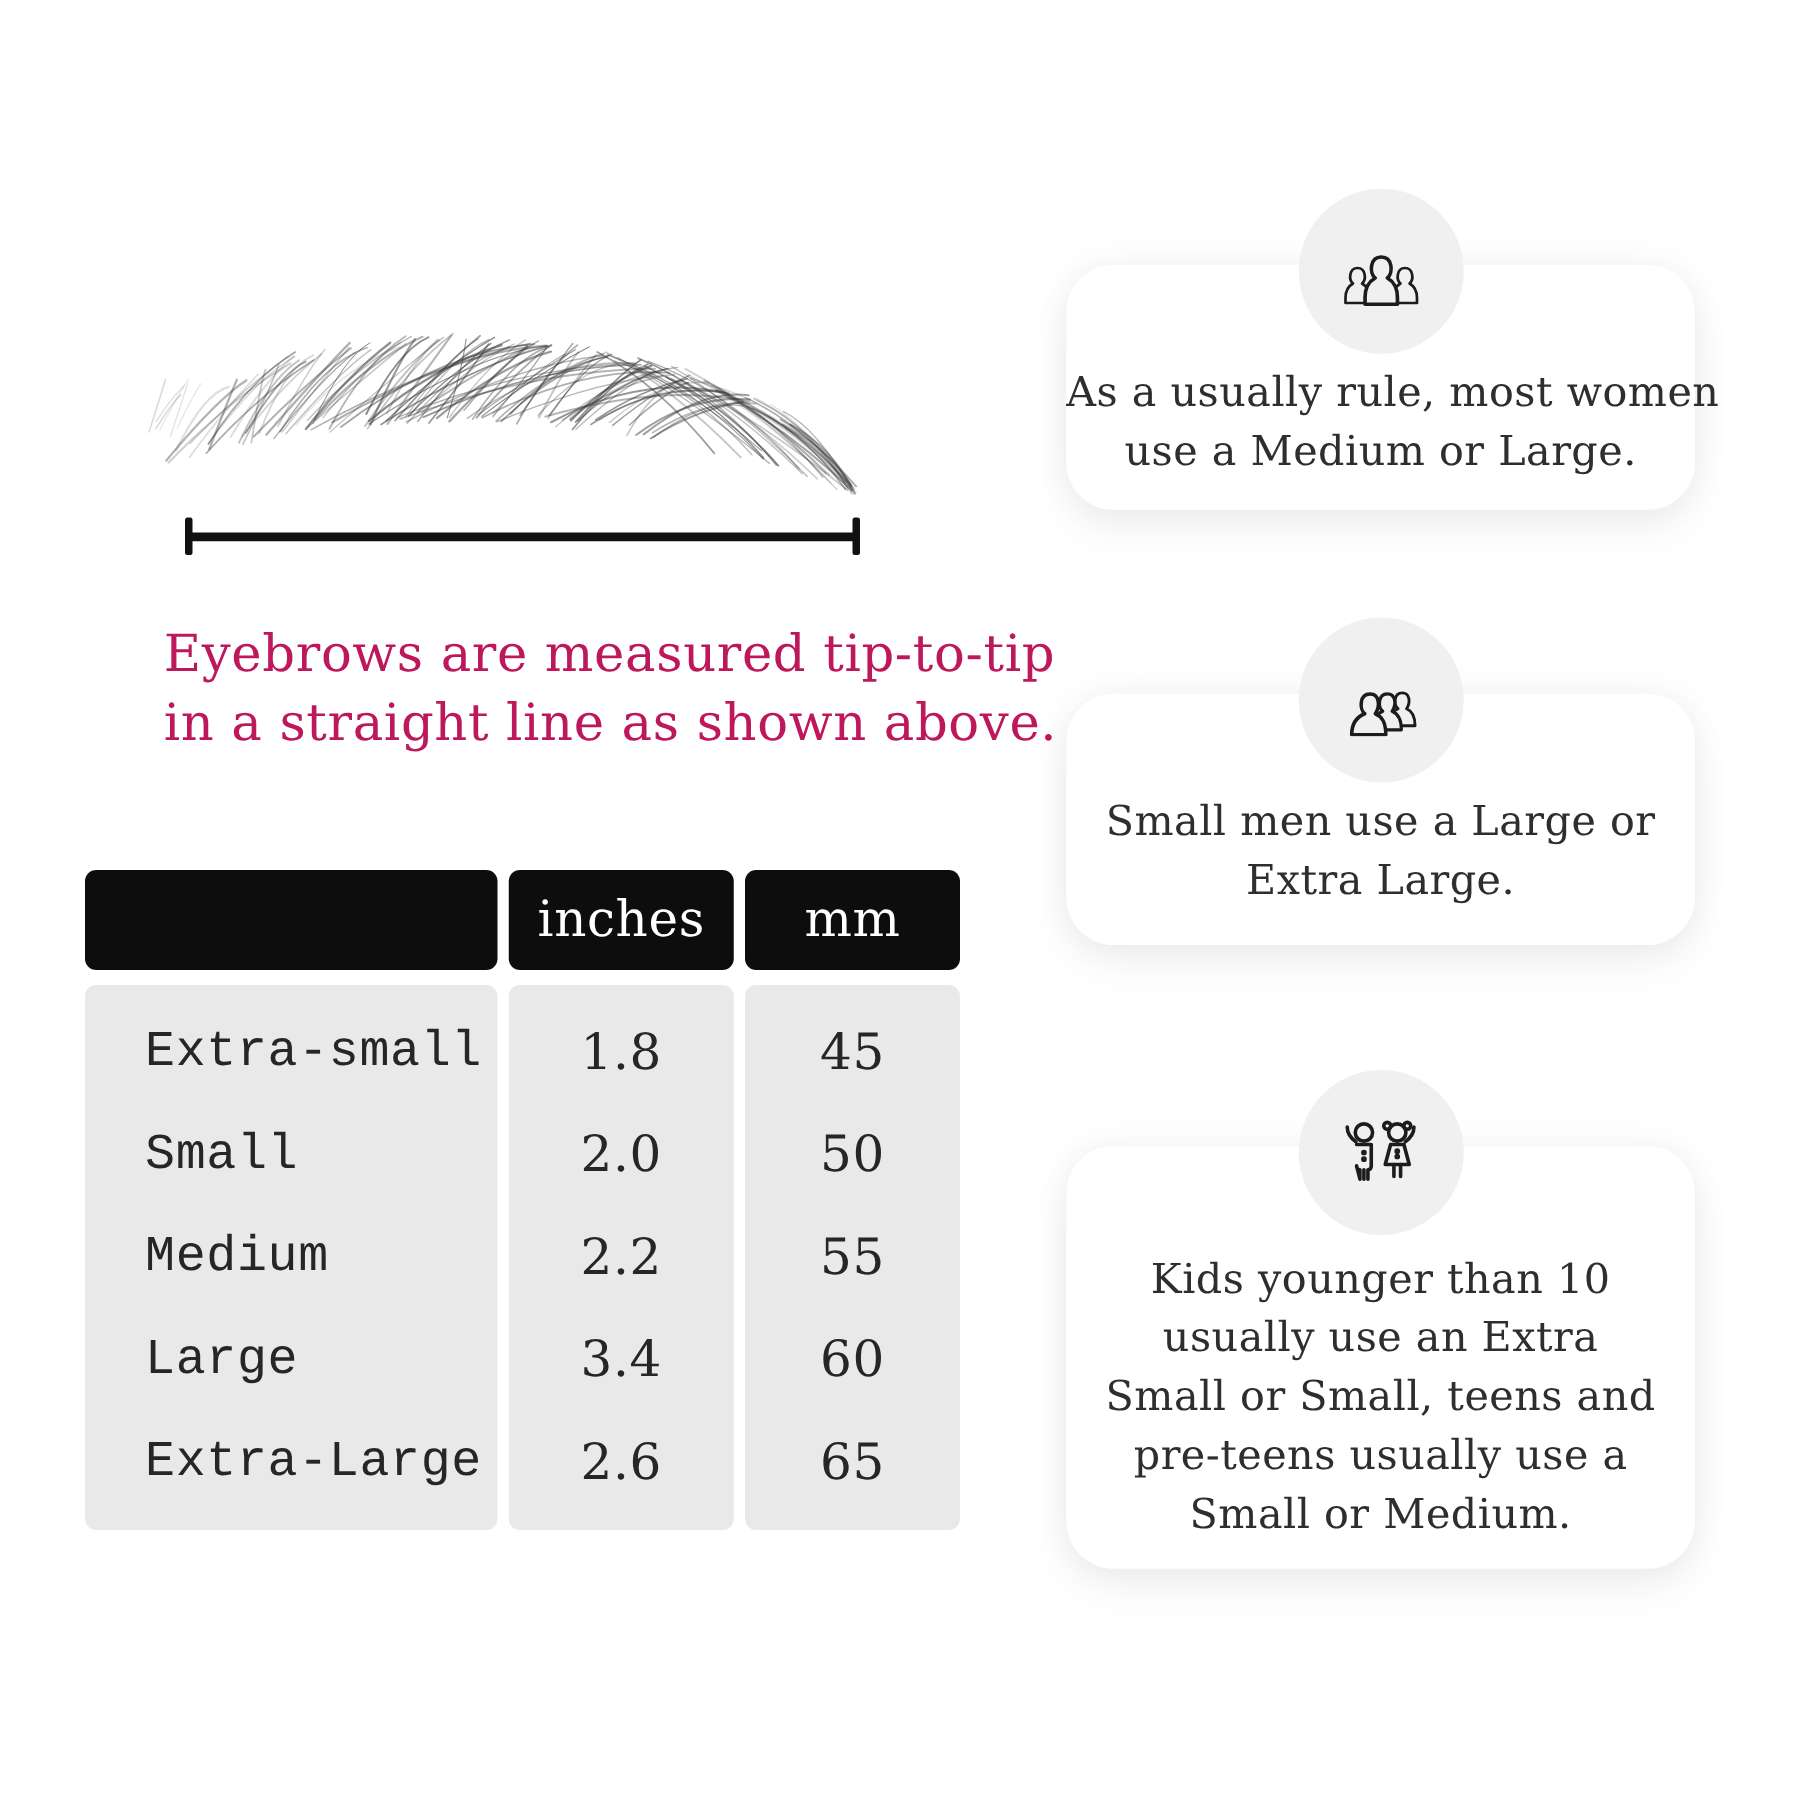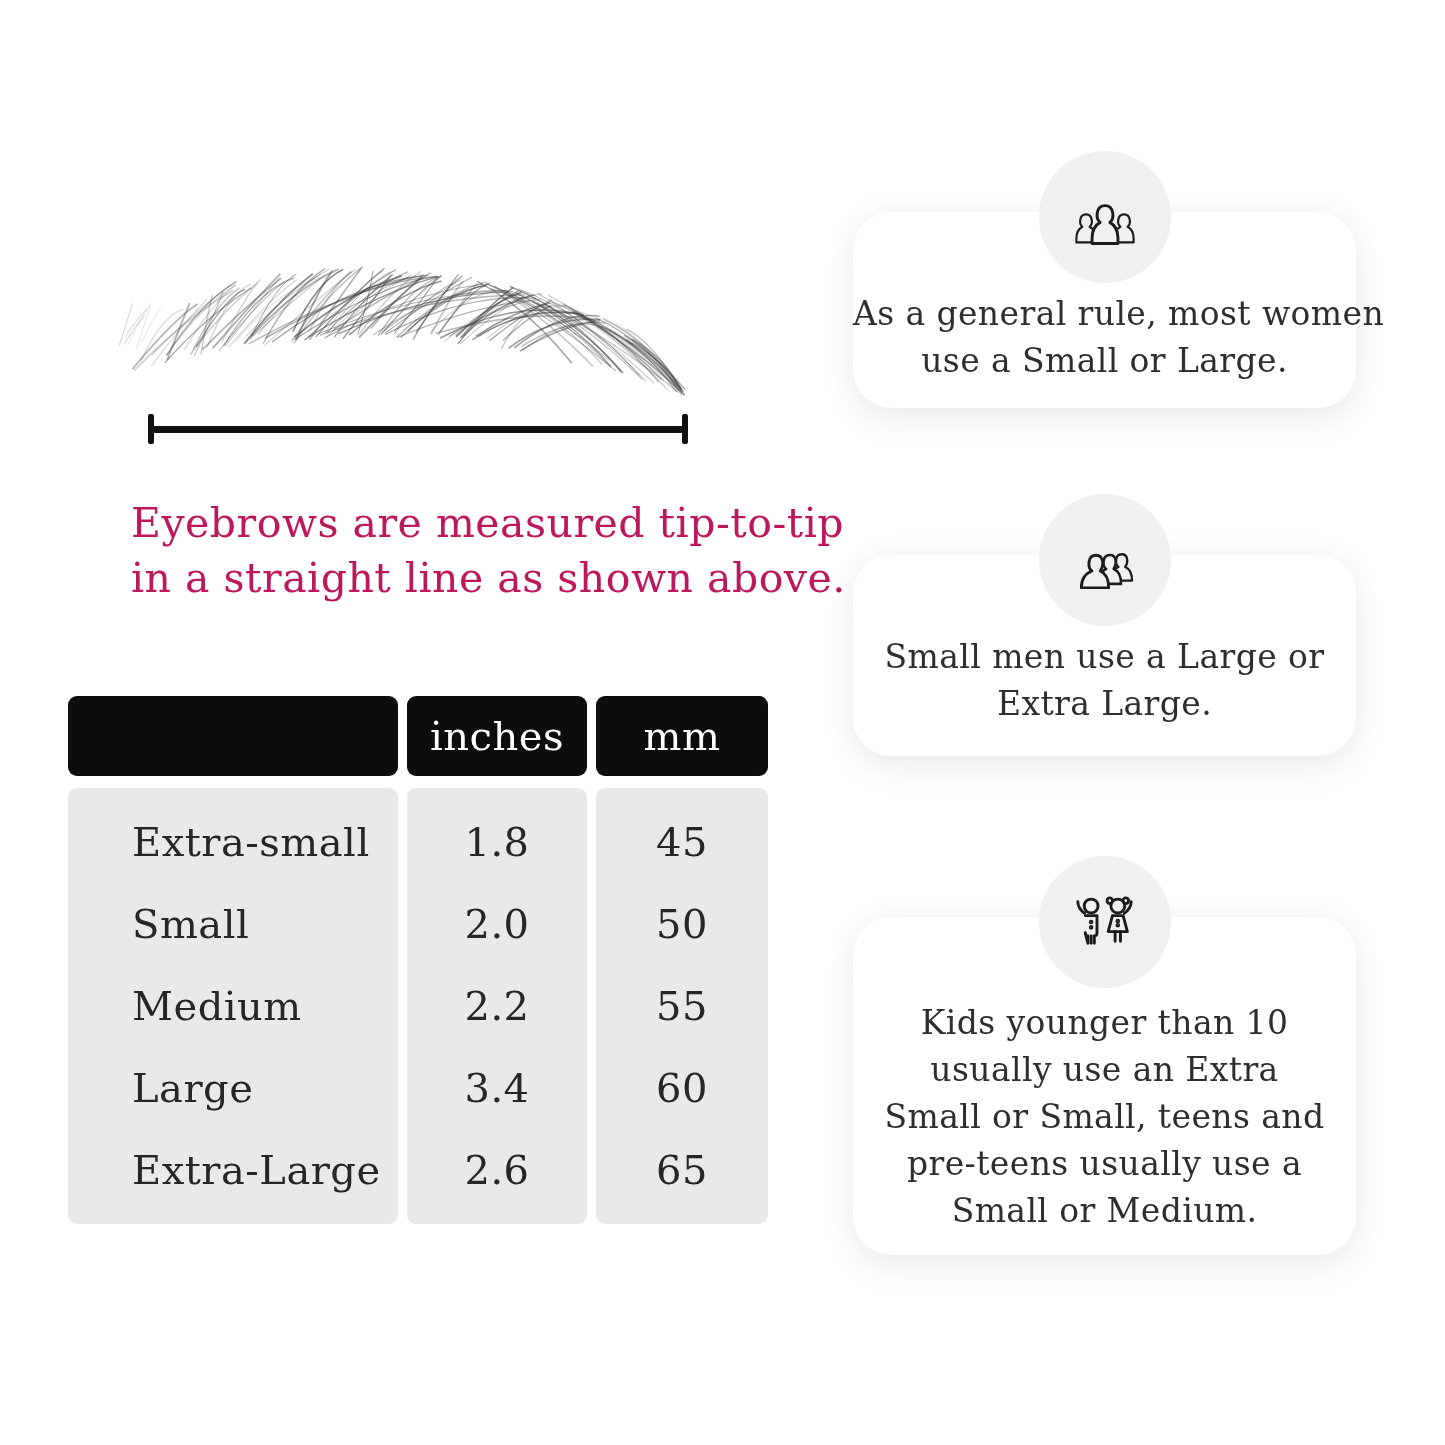"As a general rule, most" div { text: general -> usually }
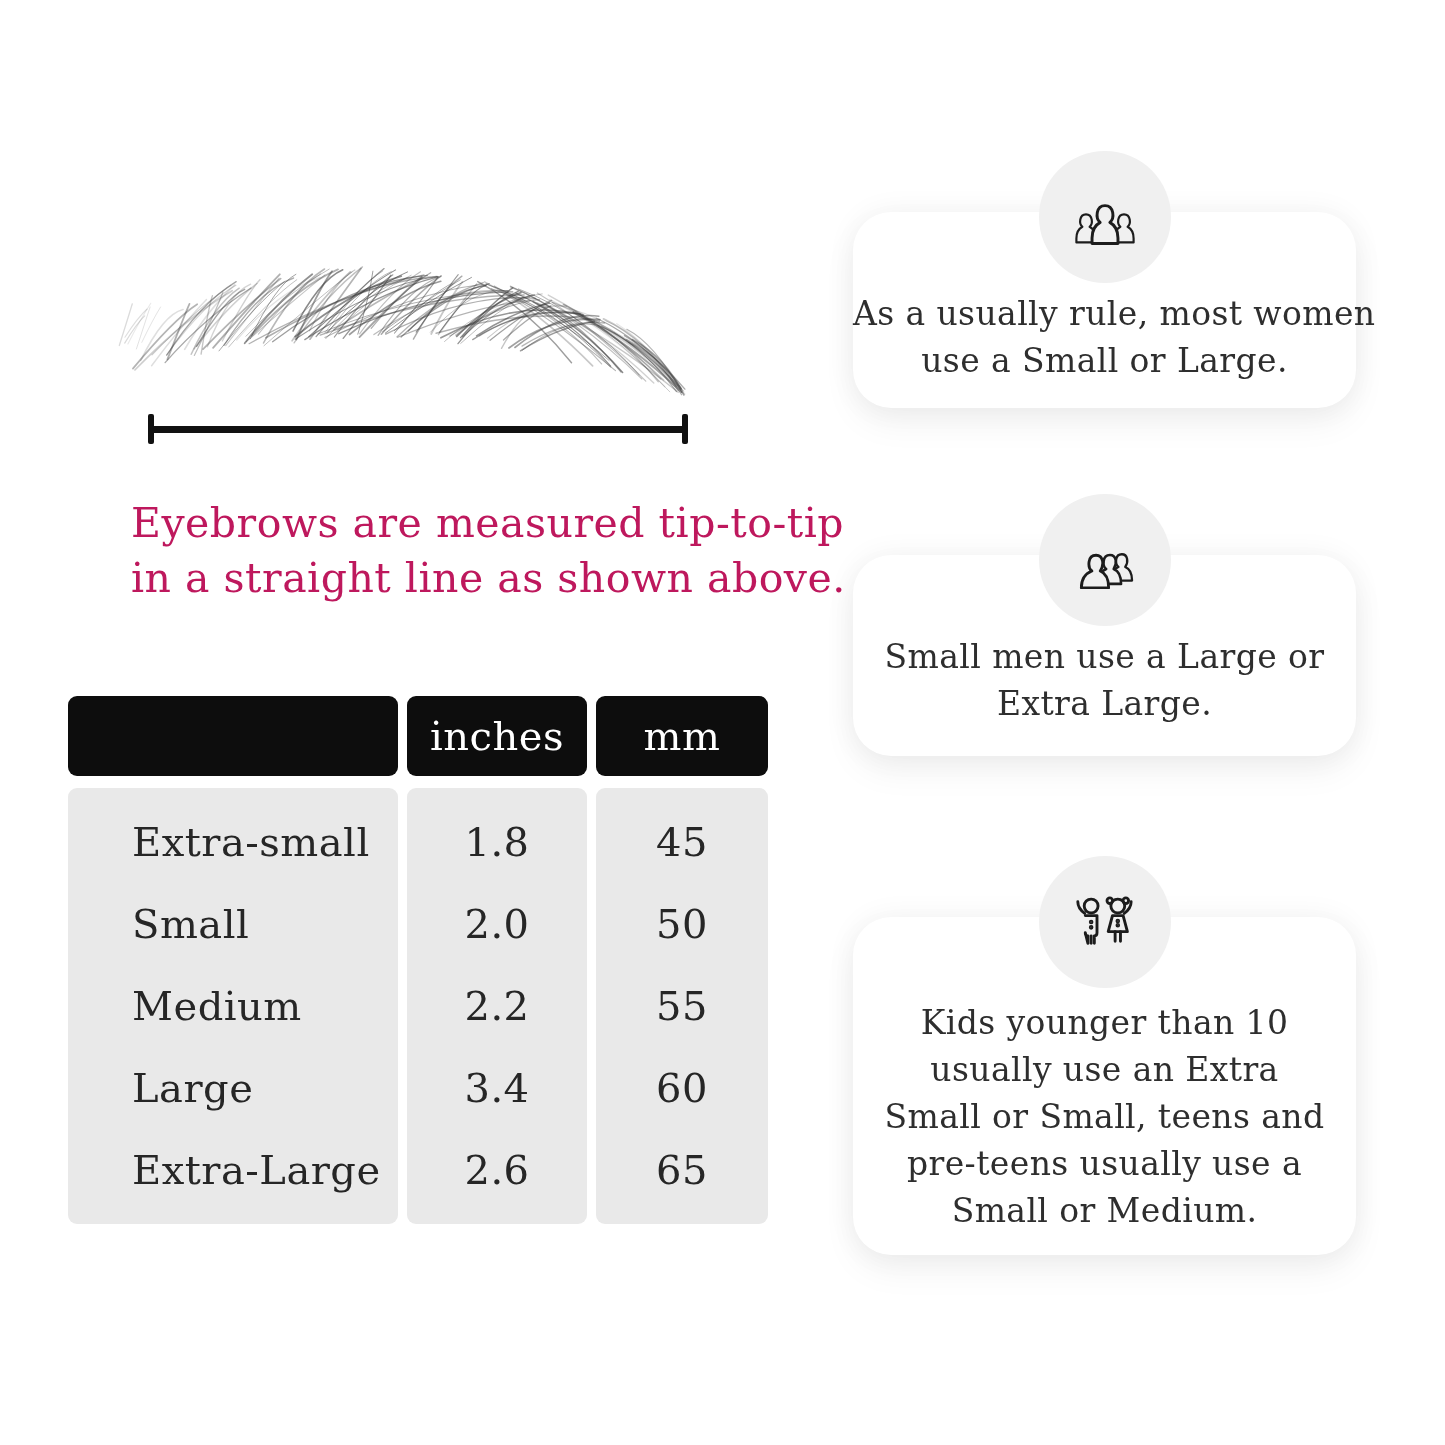"use a Small or Large." div { text: Small -> Medium }
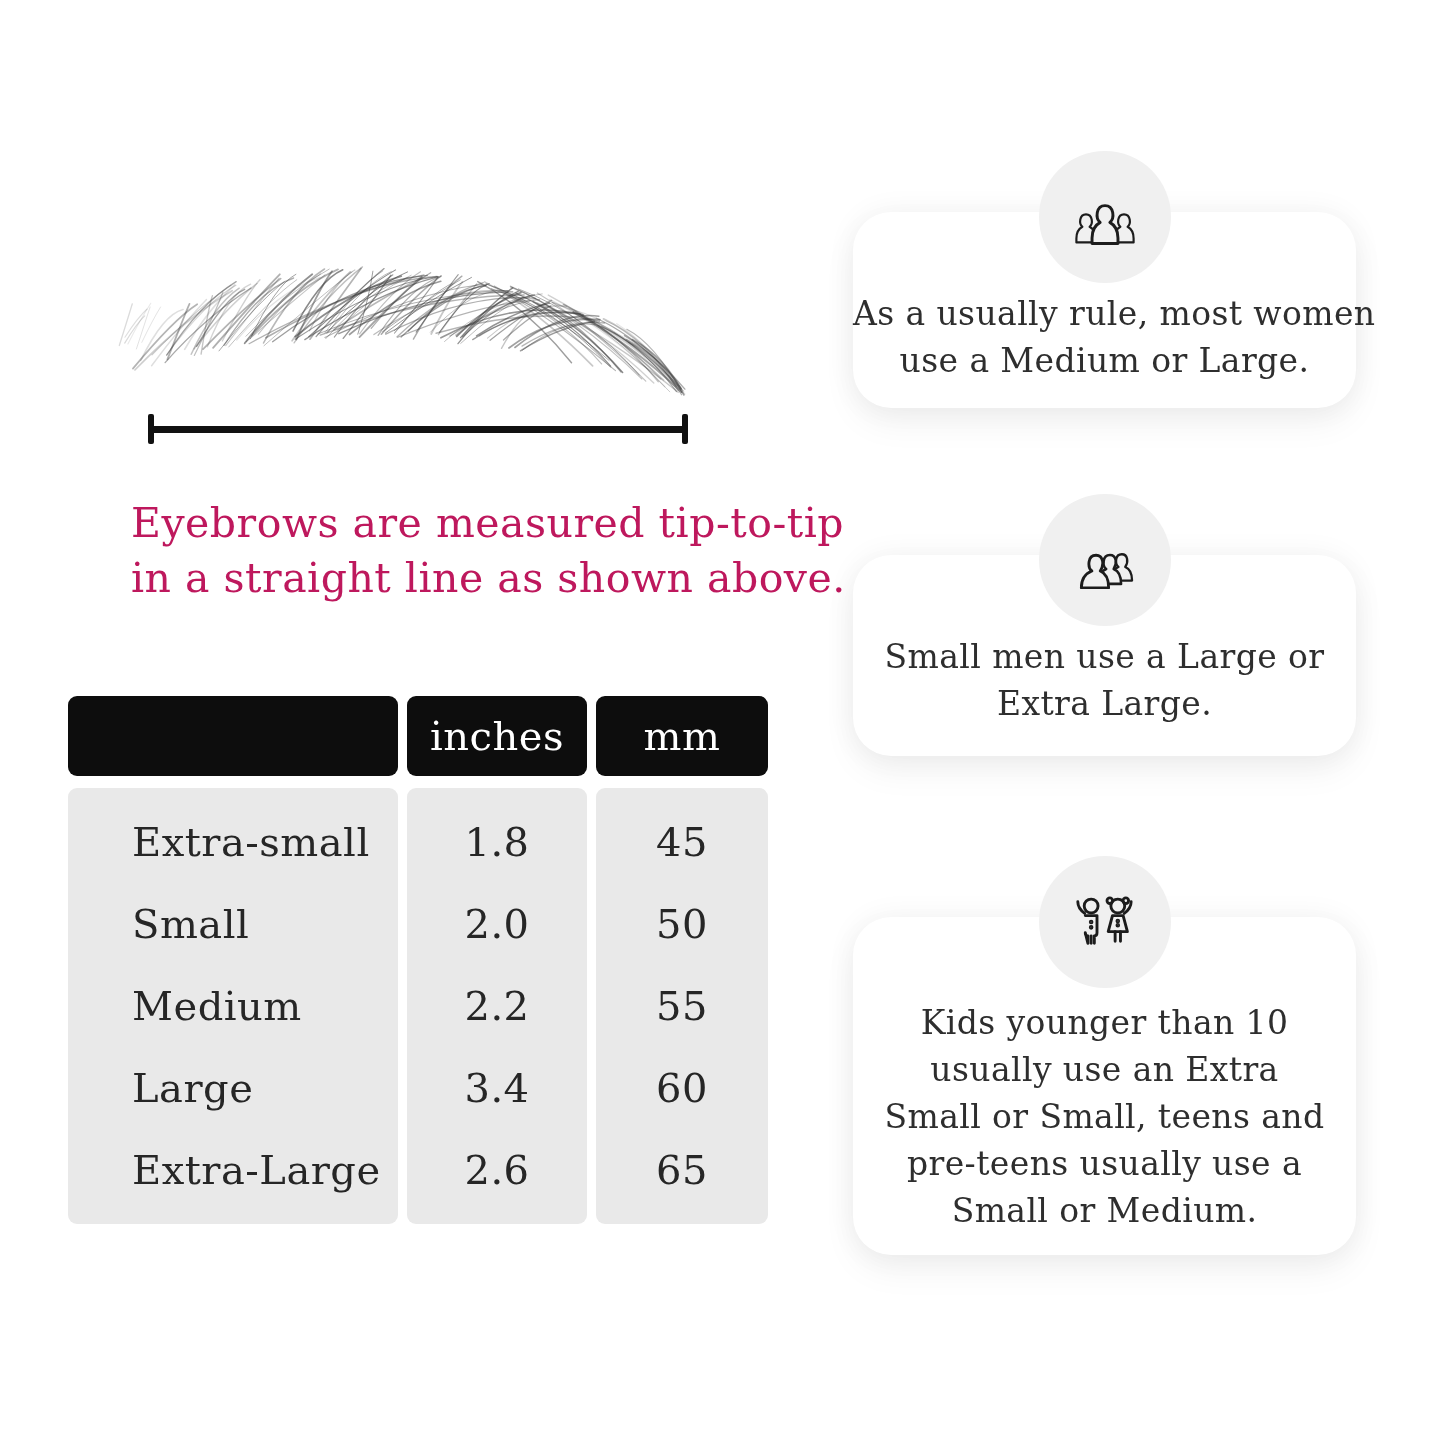"Extra-small" .tcol.labels .cell { font-family: none -> Liberation Mono, monospace; padding-left: 64px -> 48px }
